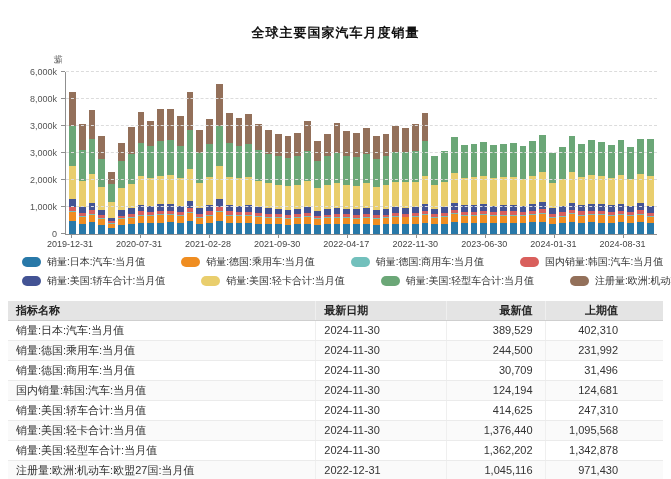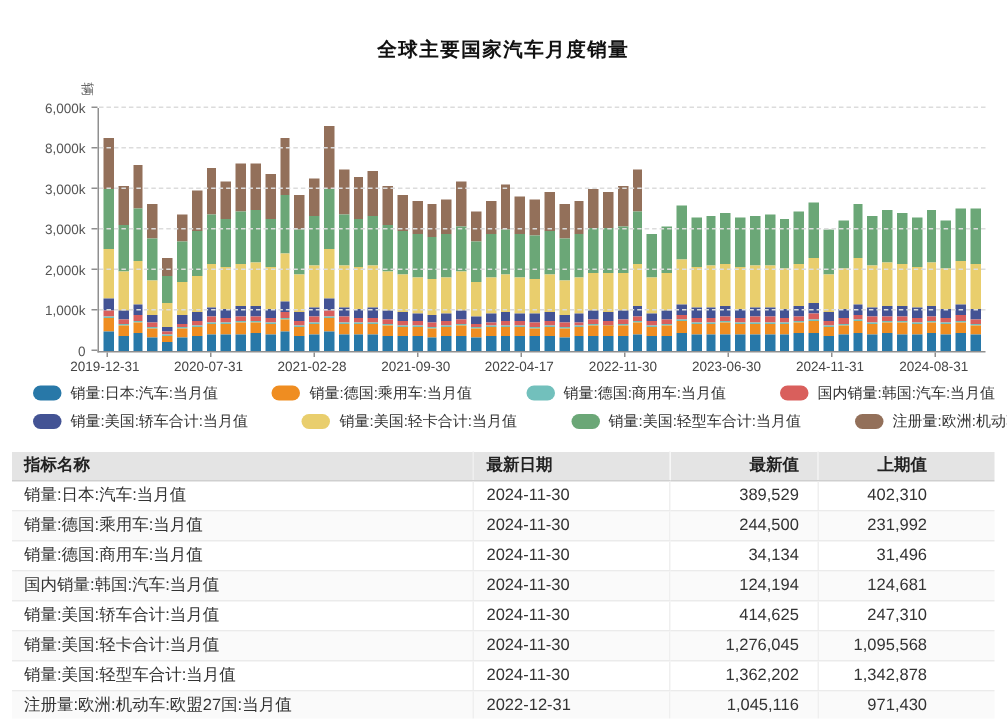"2024-11-31" div.xlabel { text: 2024-11-31 -> 2024-01-31 }
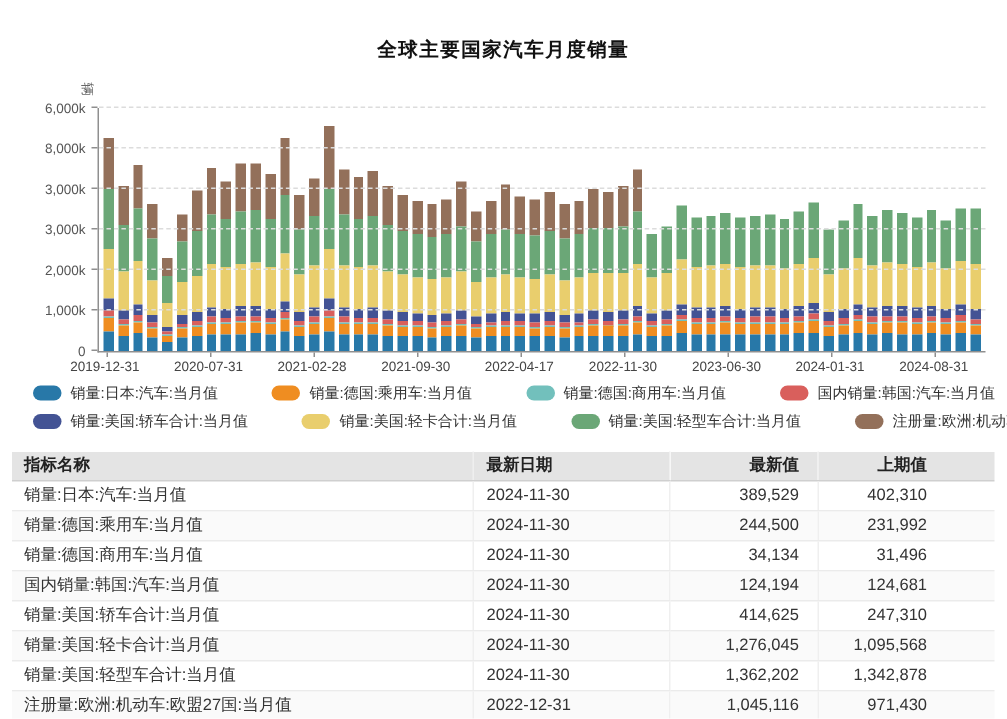"34,134" td.num { text: 34,134 -> 30,709 }
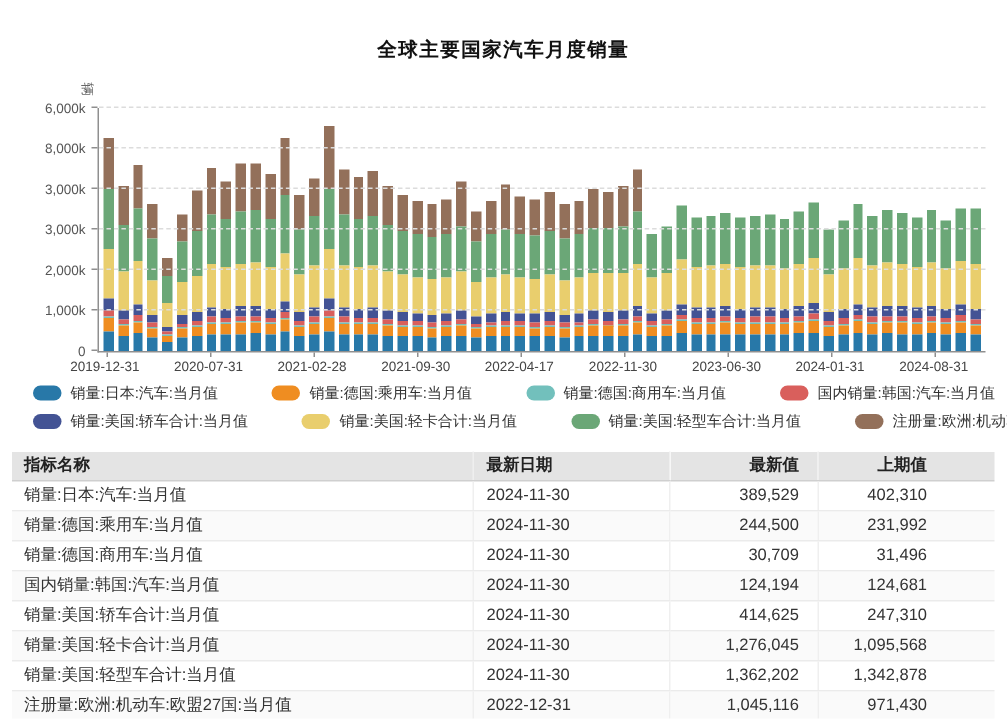"1,276,045" td.num { text: 1,276,045 -> 1,376,440 }
